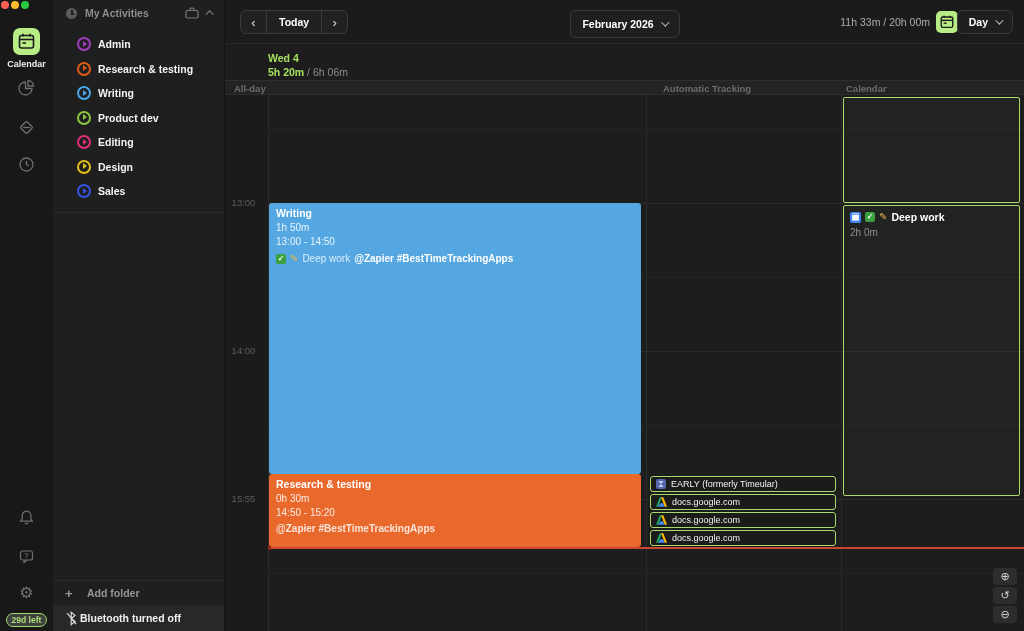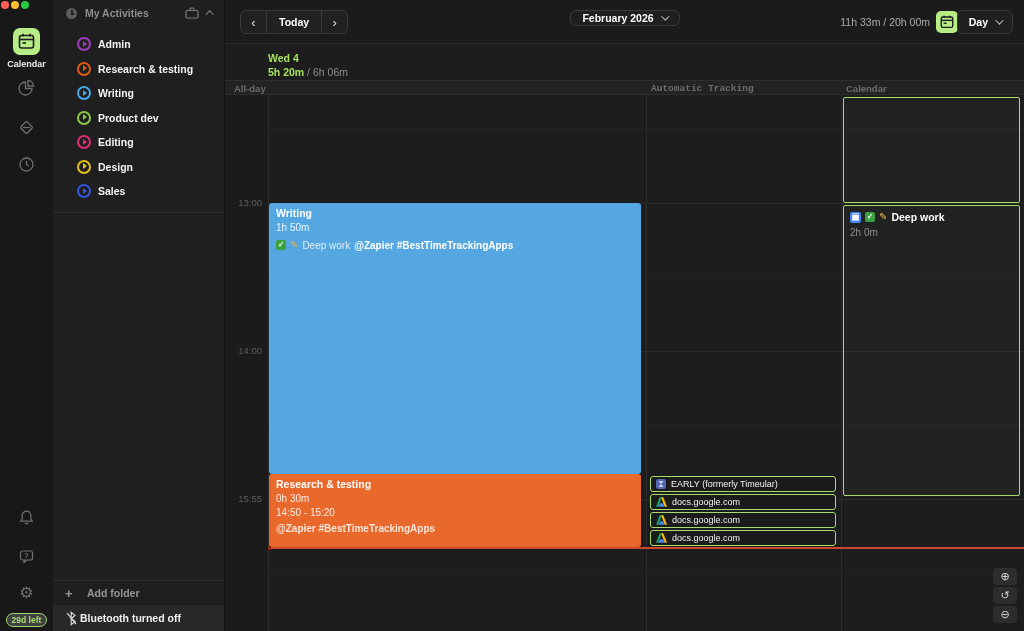"February 2026" .month-btn { height: 16px -> 28px }
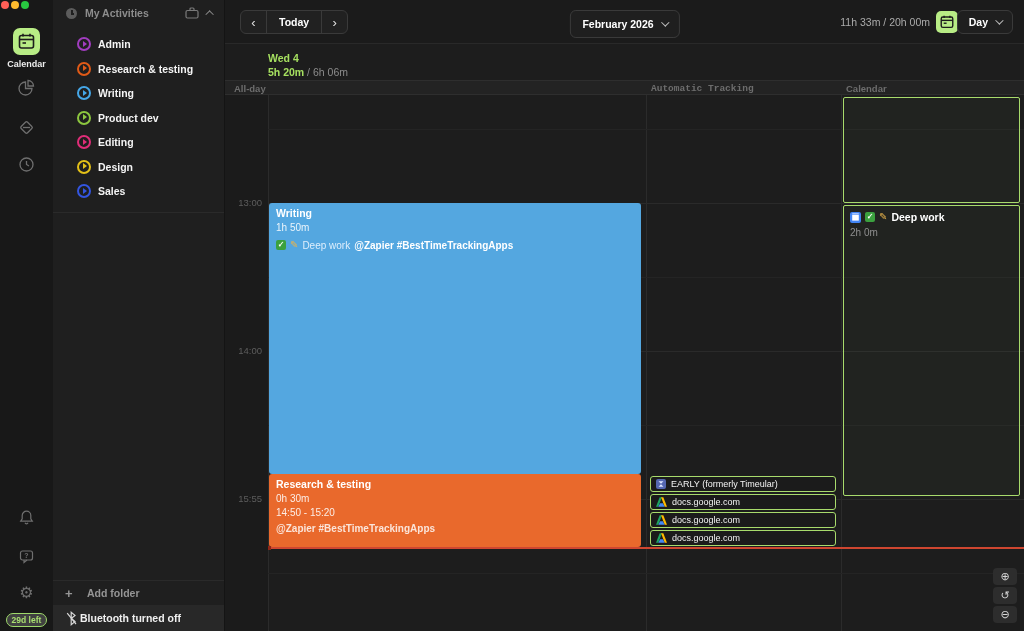"Automatic Tracking" .cs-auto { font-family: Liberation Mono, monospace -> none; left: 426px -> 438px }
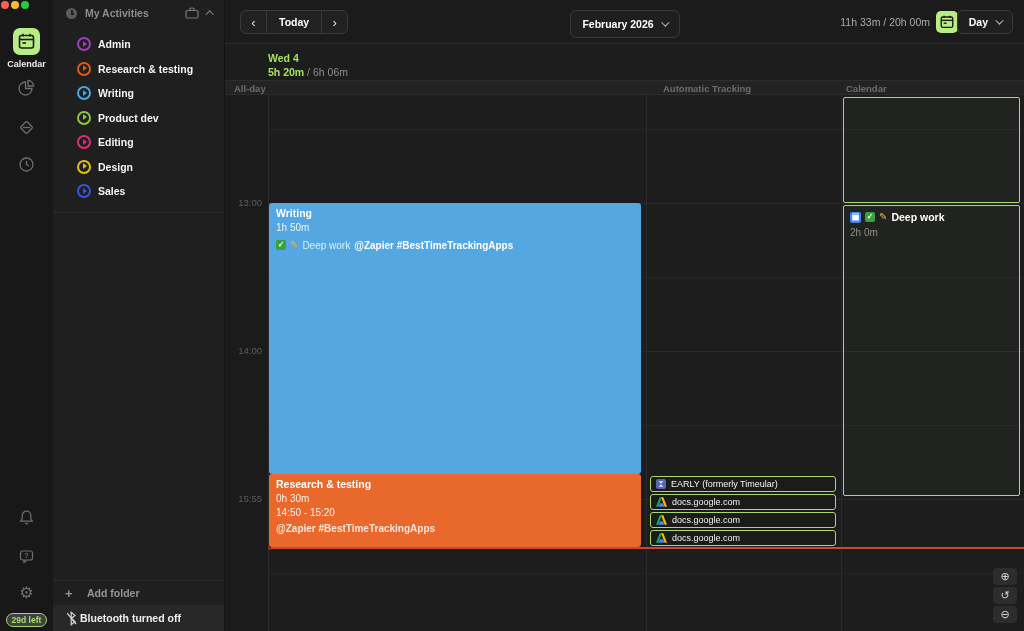"13:00" .time-label { text-align: right -> center }
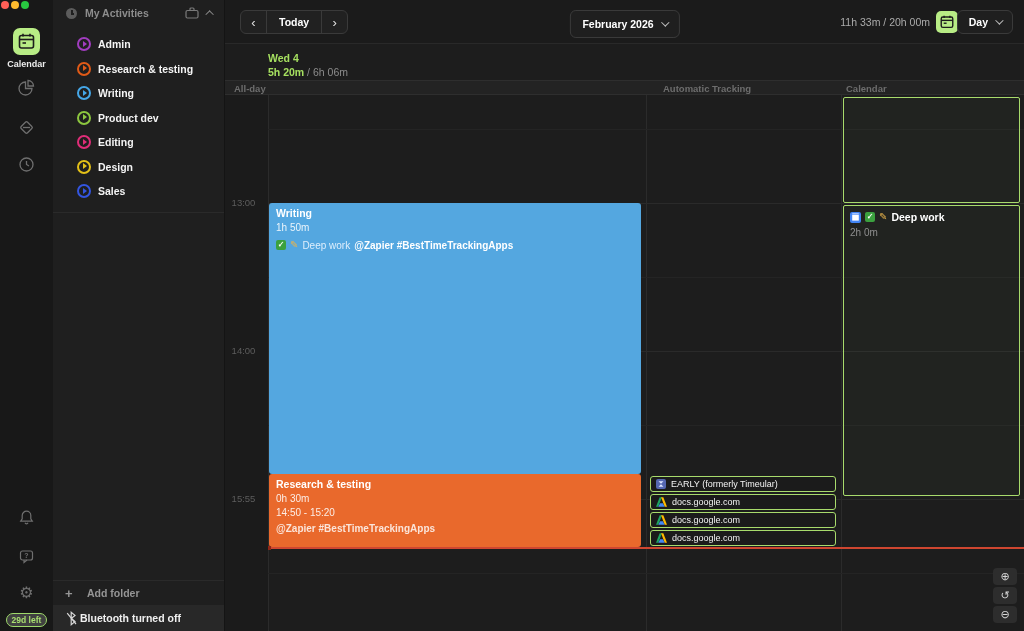"13:00 - 14:50" div.ev-meta { html: none -> <div>13:00 - 14:50</div> }
